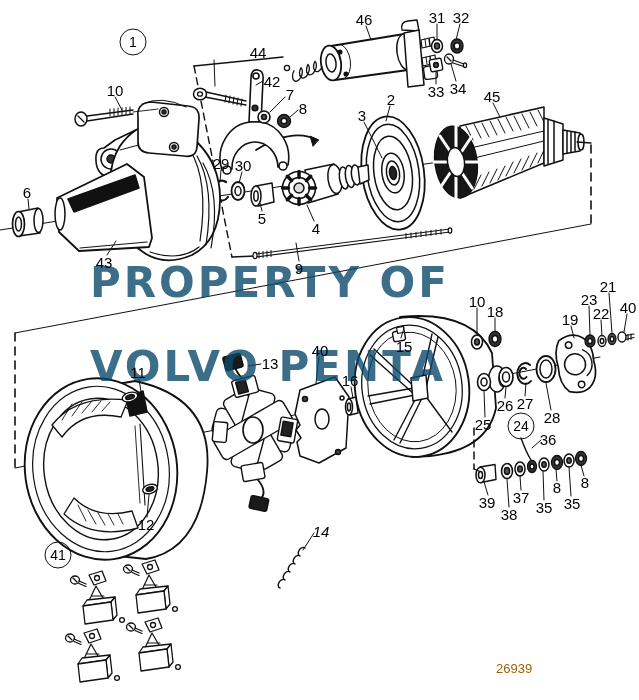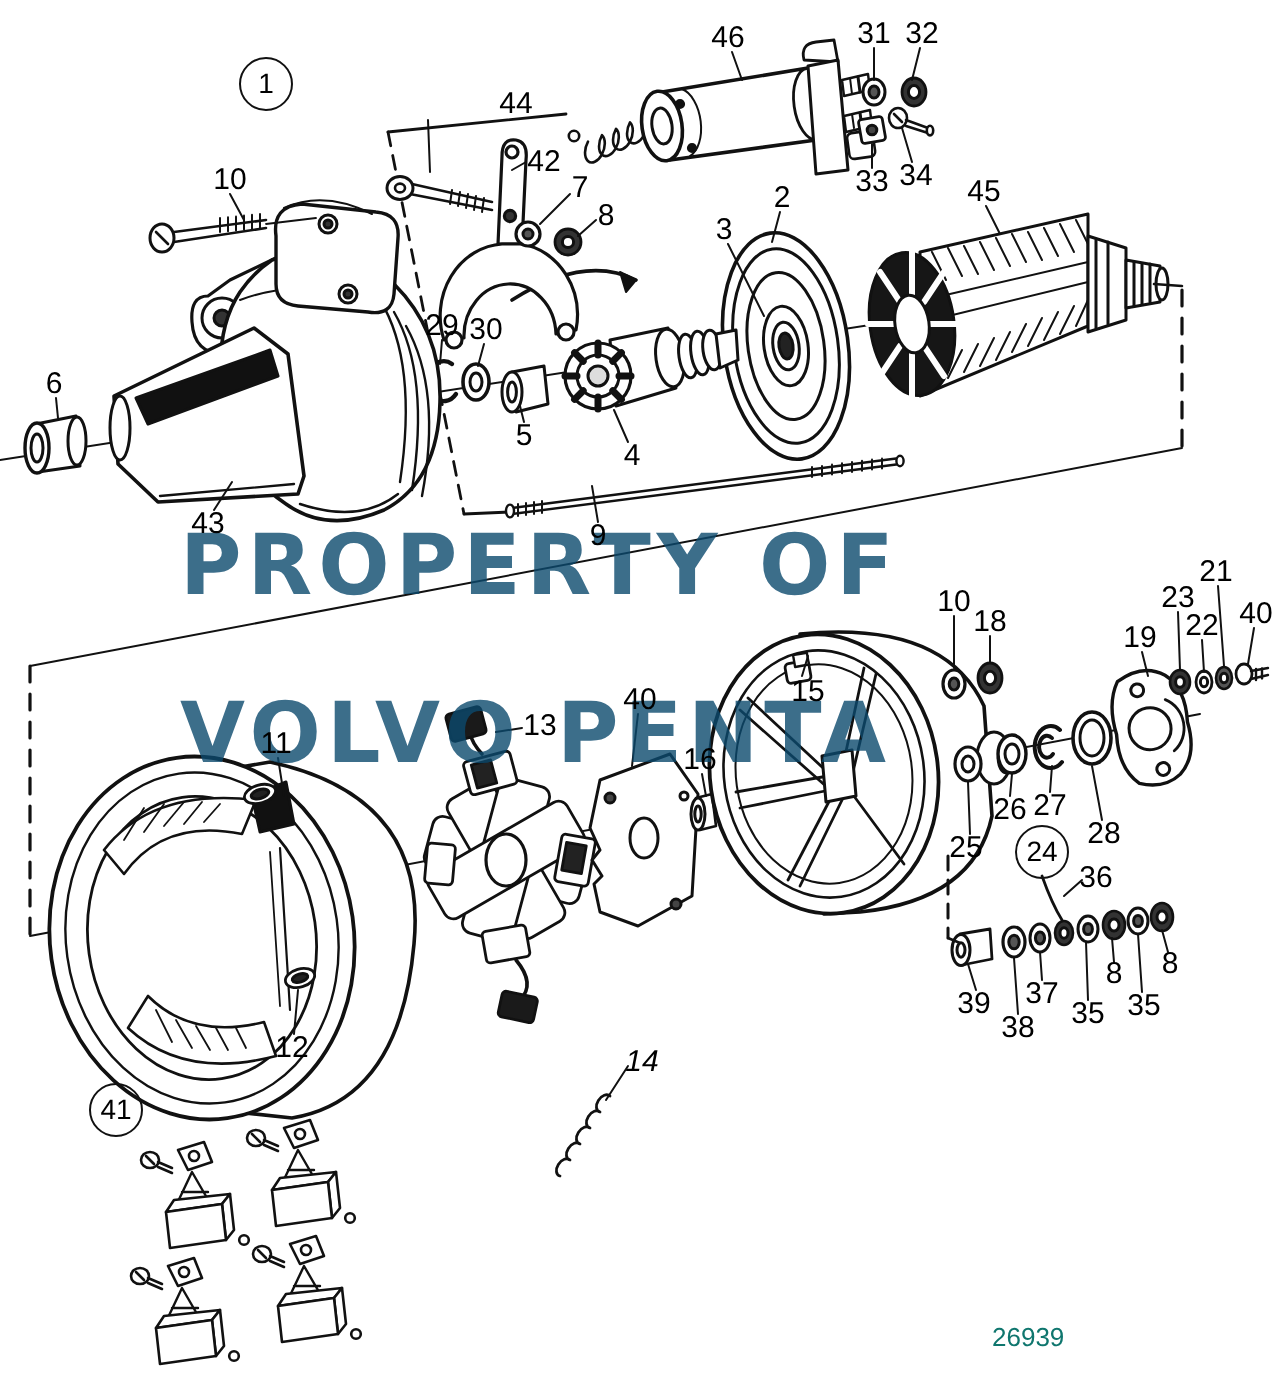"26939" #part-number { color: #0f766e -> #a16207 }
